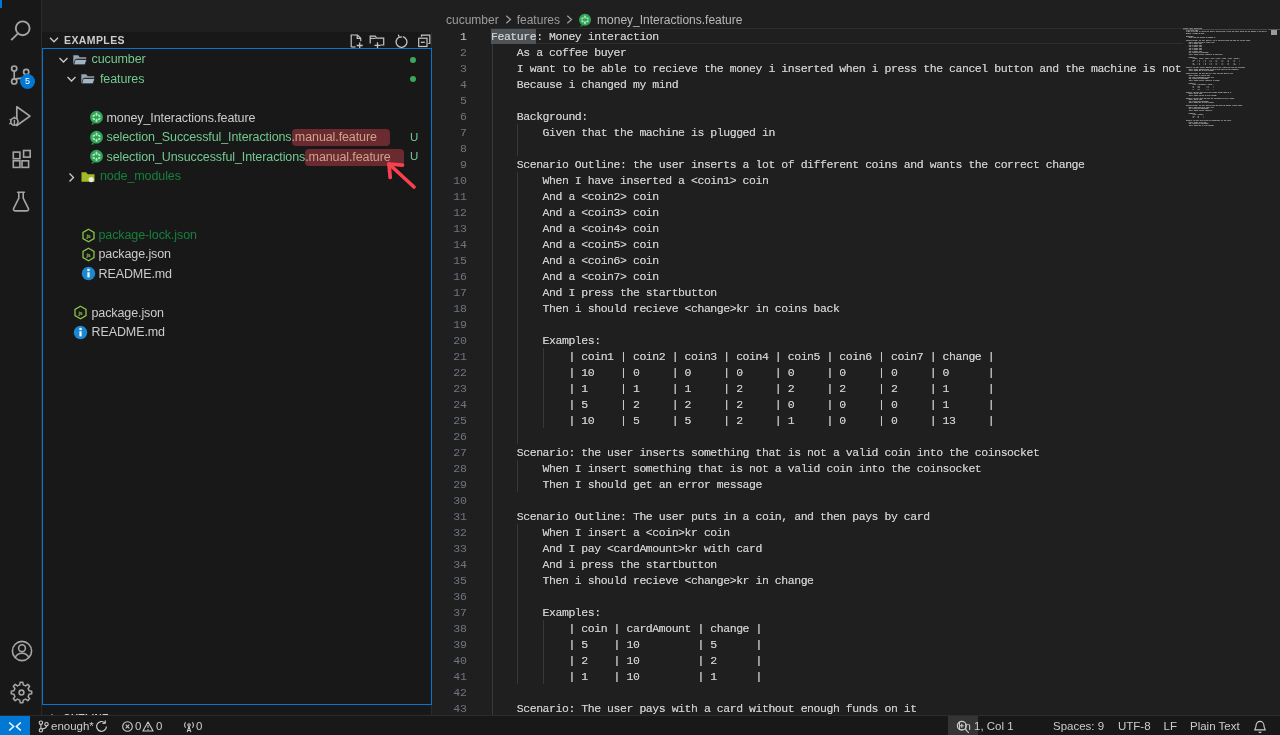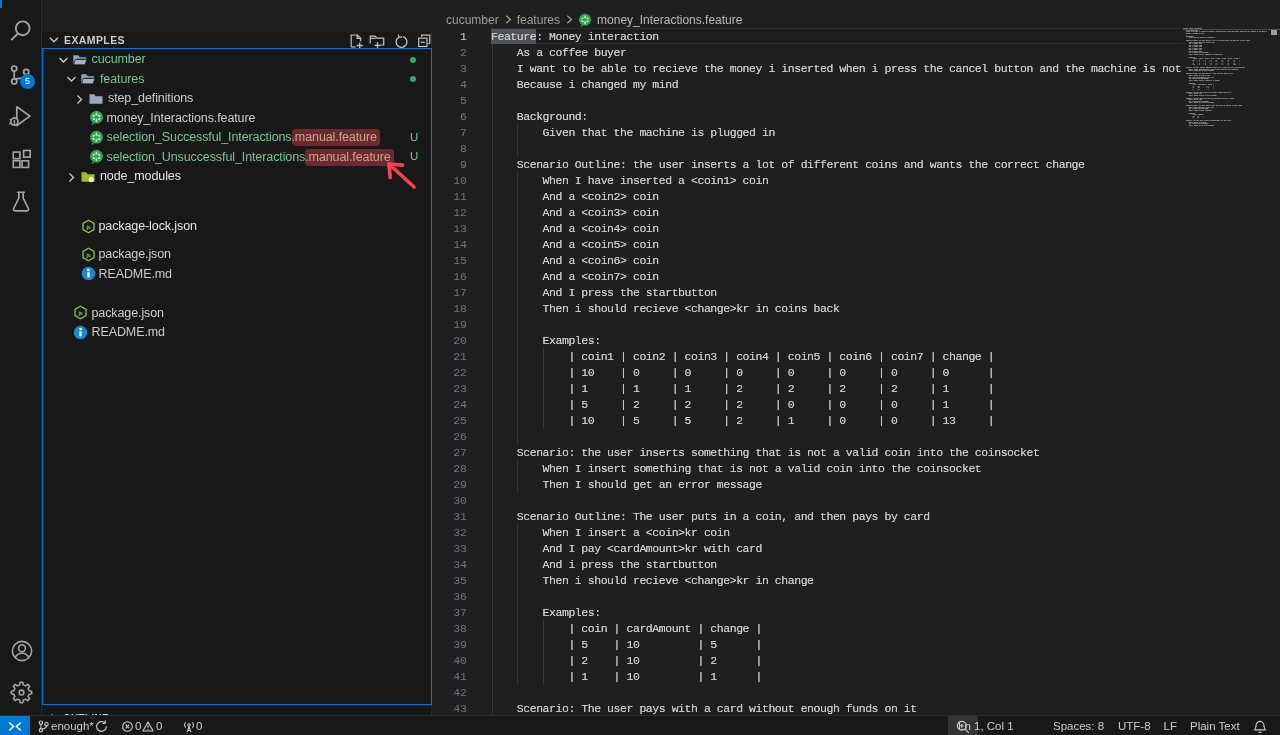"step_definitions" div.row { html: <div> <svg> <path></path> </svg> <div><svg> <path></path> </svg></div> <div>step_definitions</div> </div> -> none }
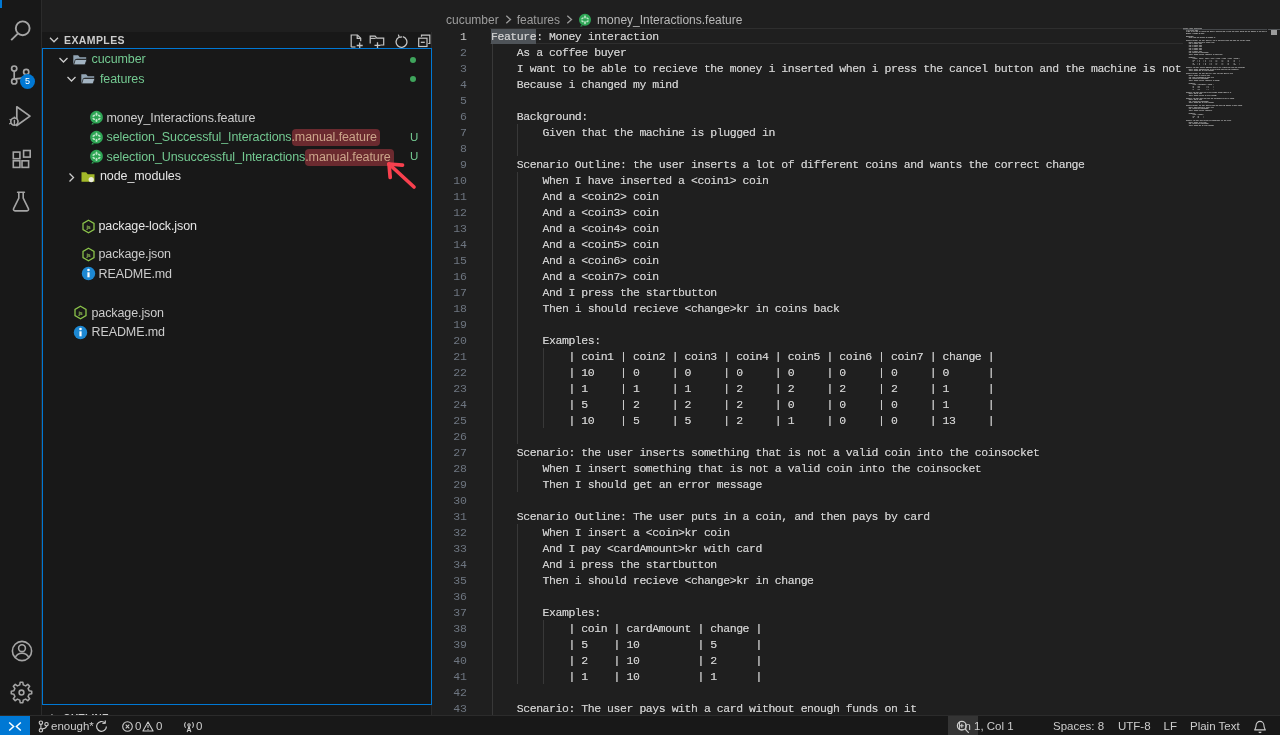".manual.feature" .hlred { padding: 1px 3px 2px 0px -> 1px 13px 2px 0px }
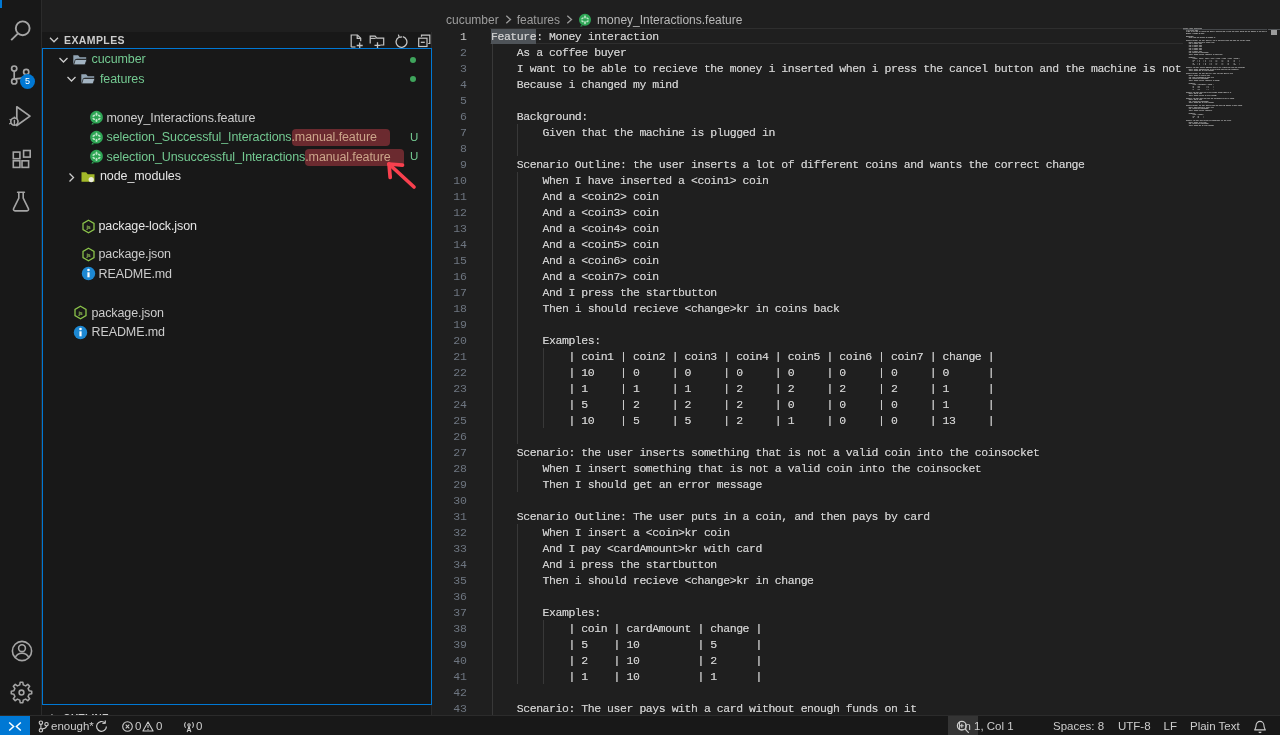"node_modules" .row .lbl.grey, .grey { color: #e5e5e5 -> #15803d }
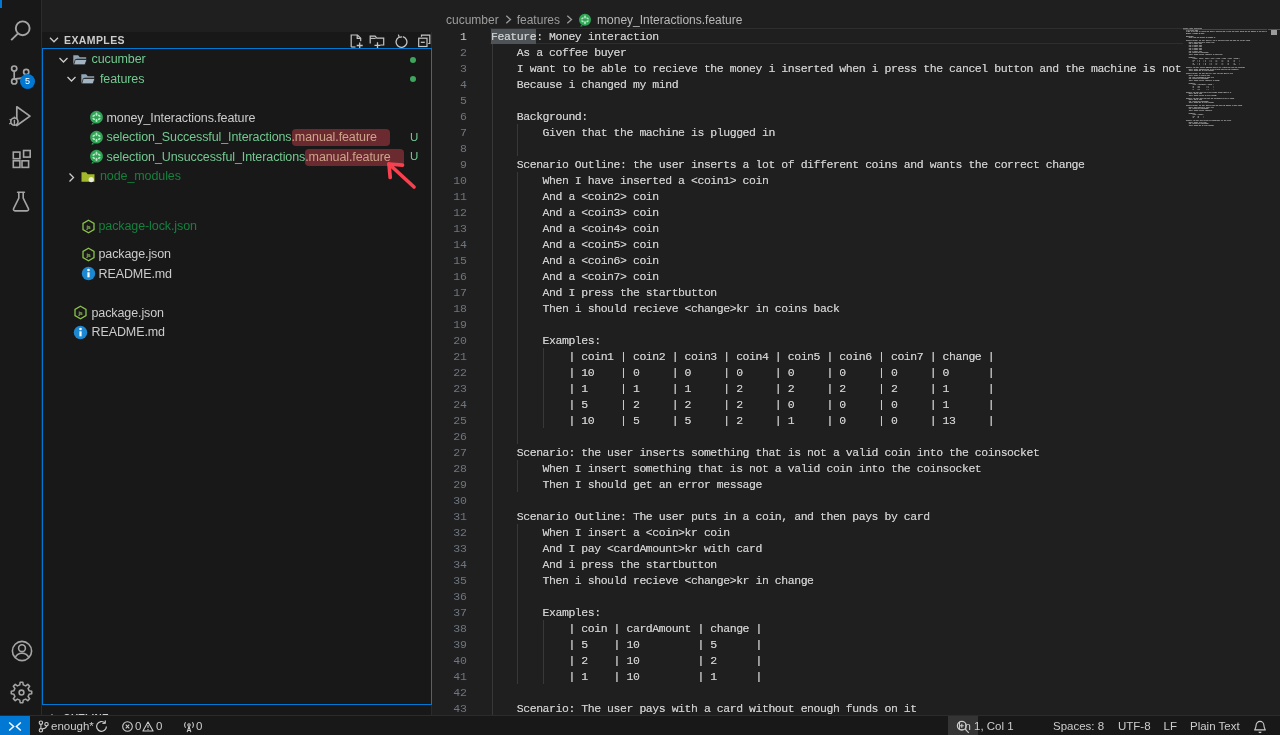"package-lock.json" div.row { top: 167px -> 176px }
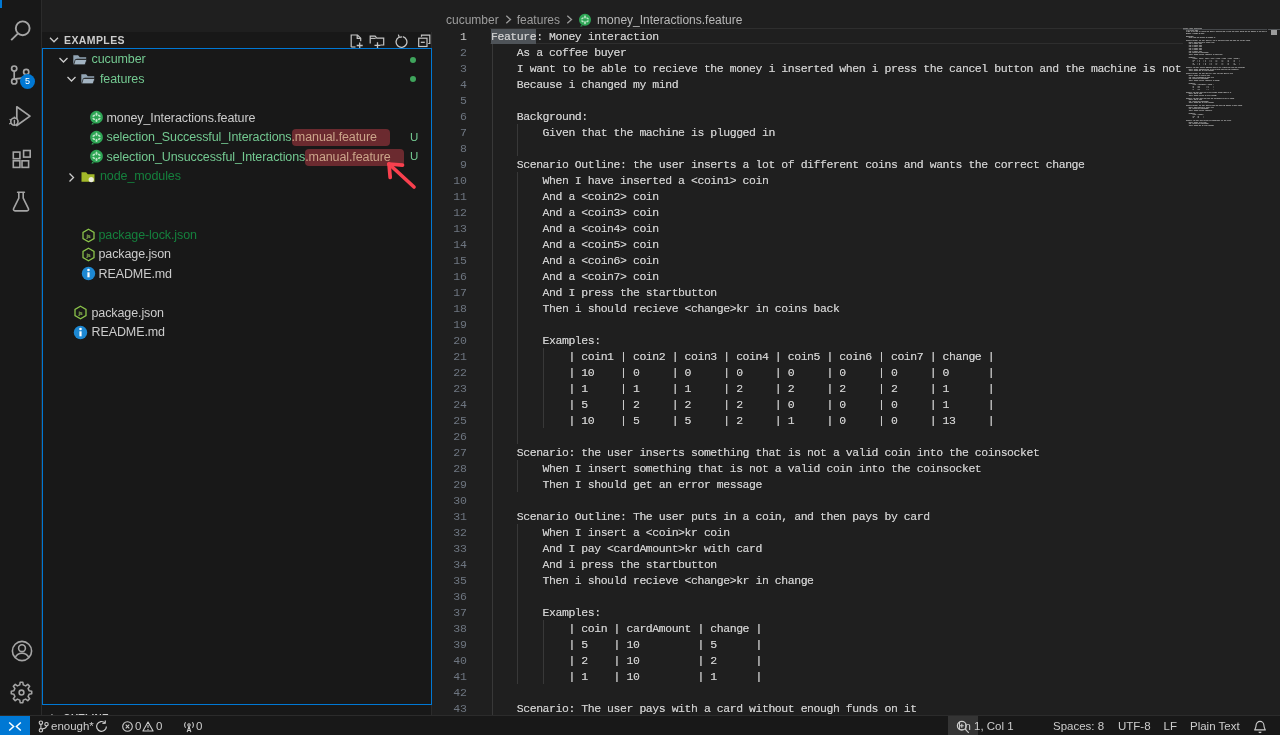"Spaces: 8" div.sbitem { text: 8 -> 9 }
